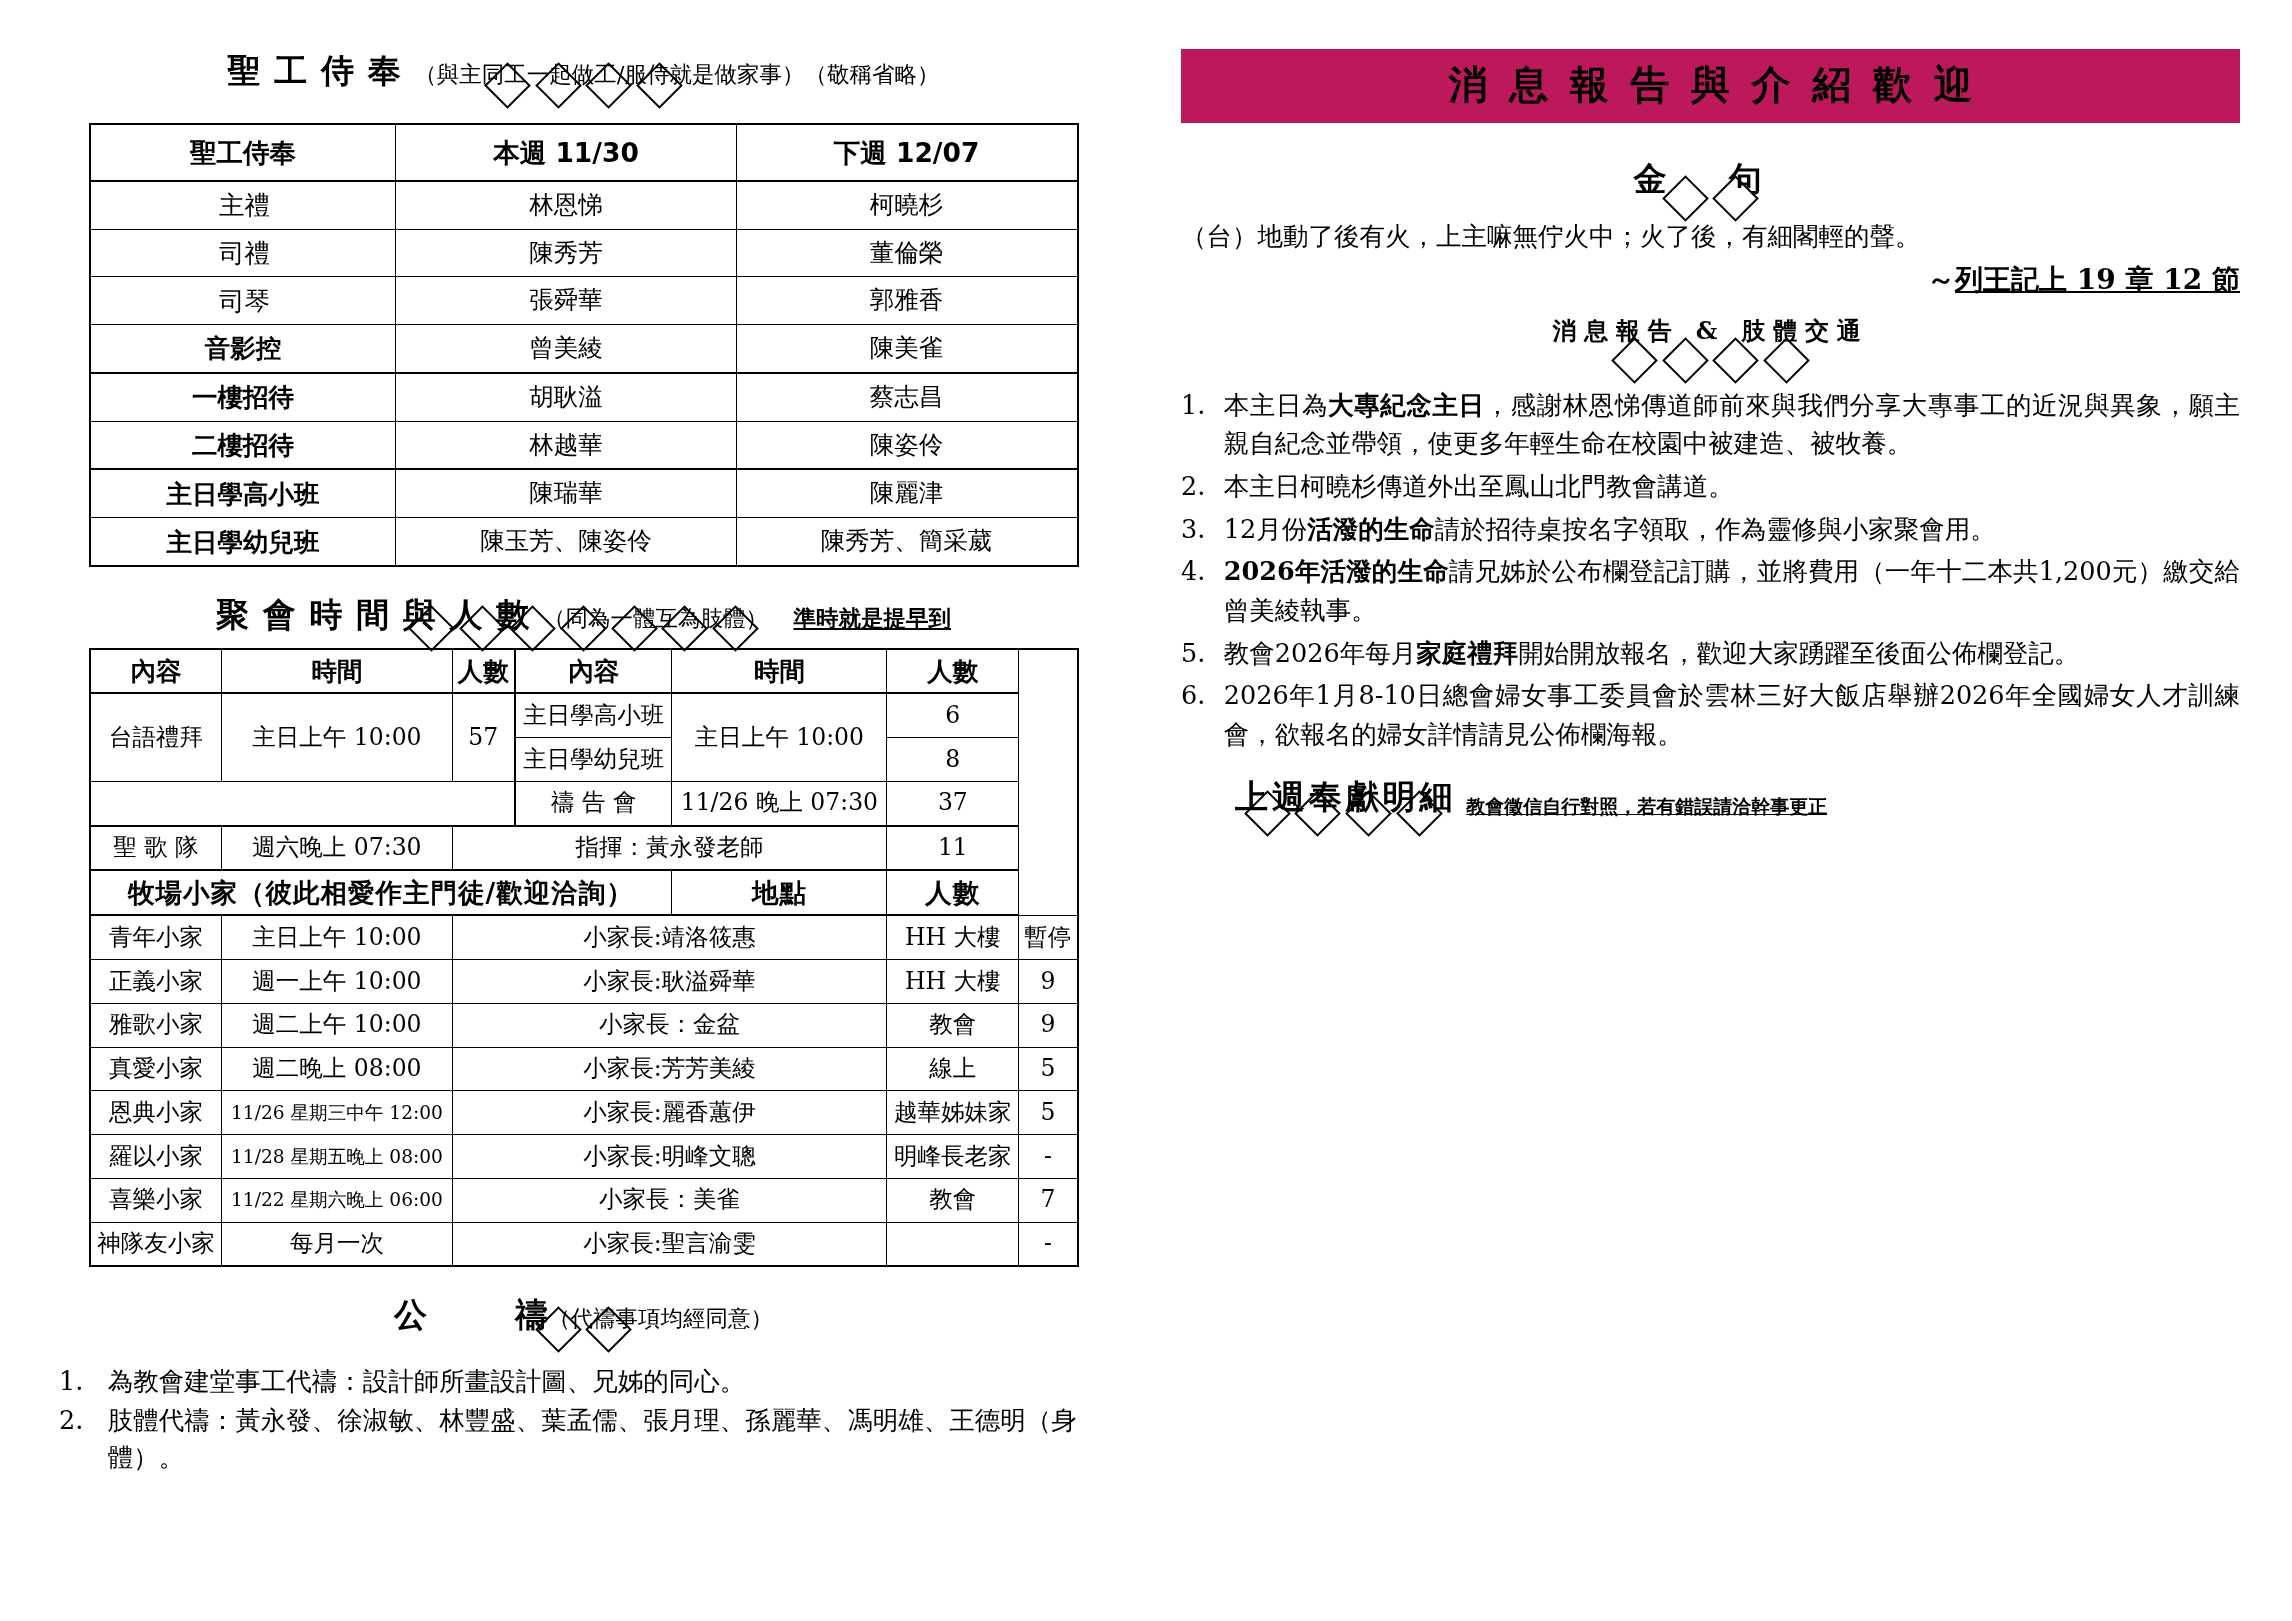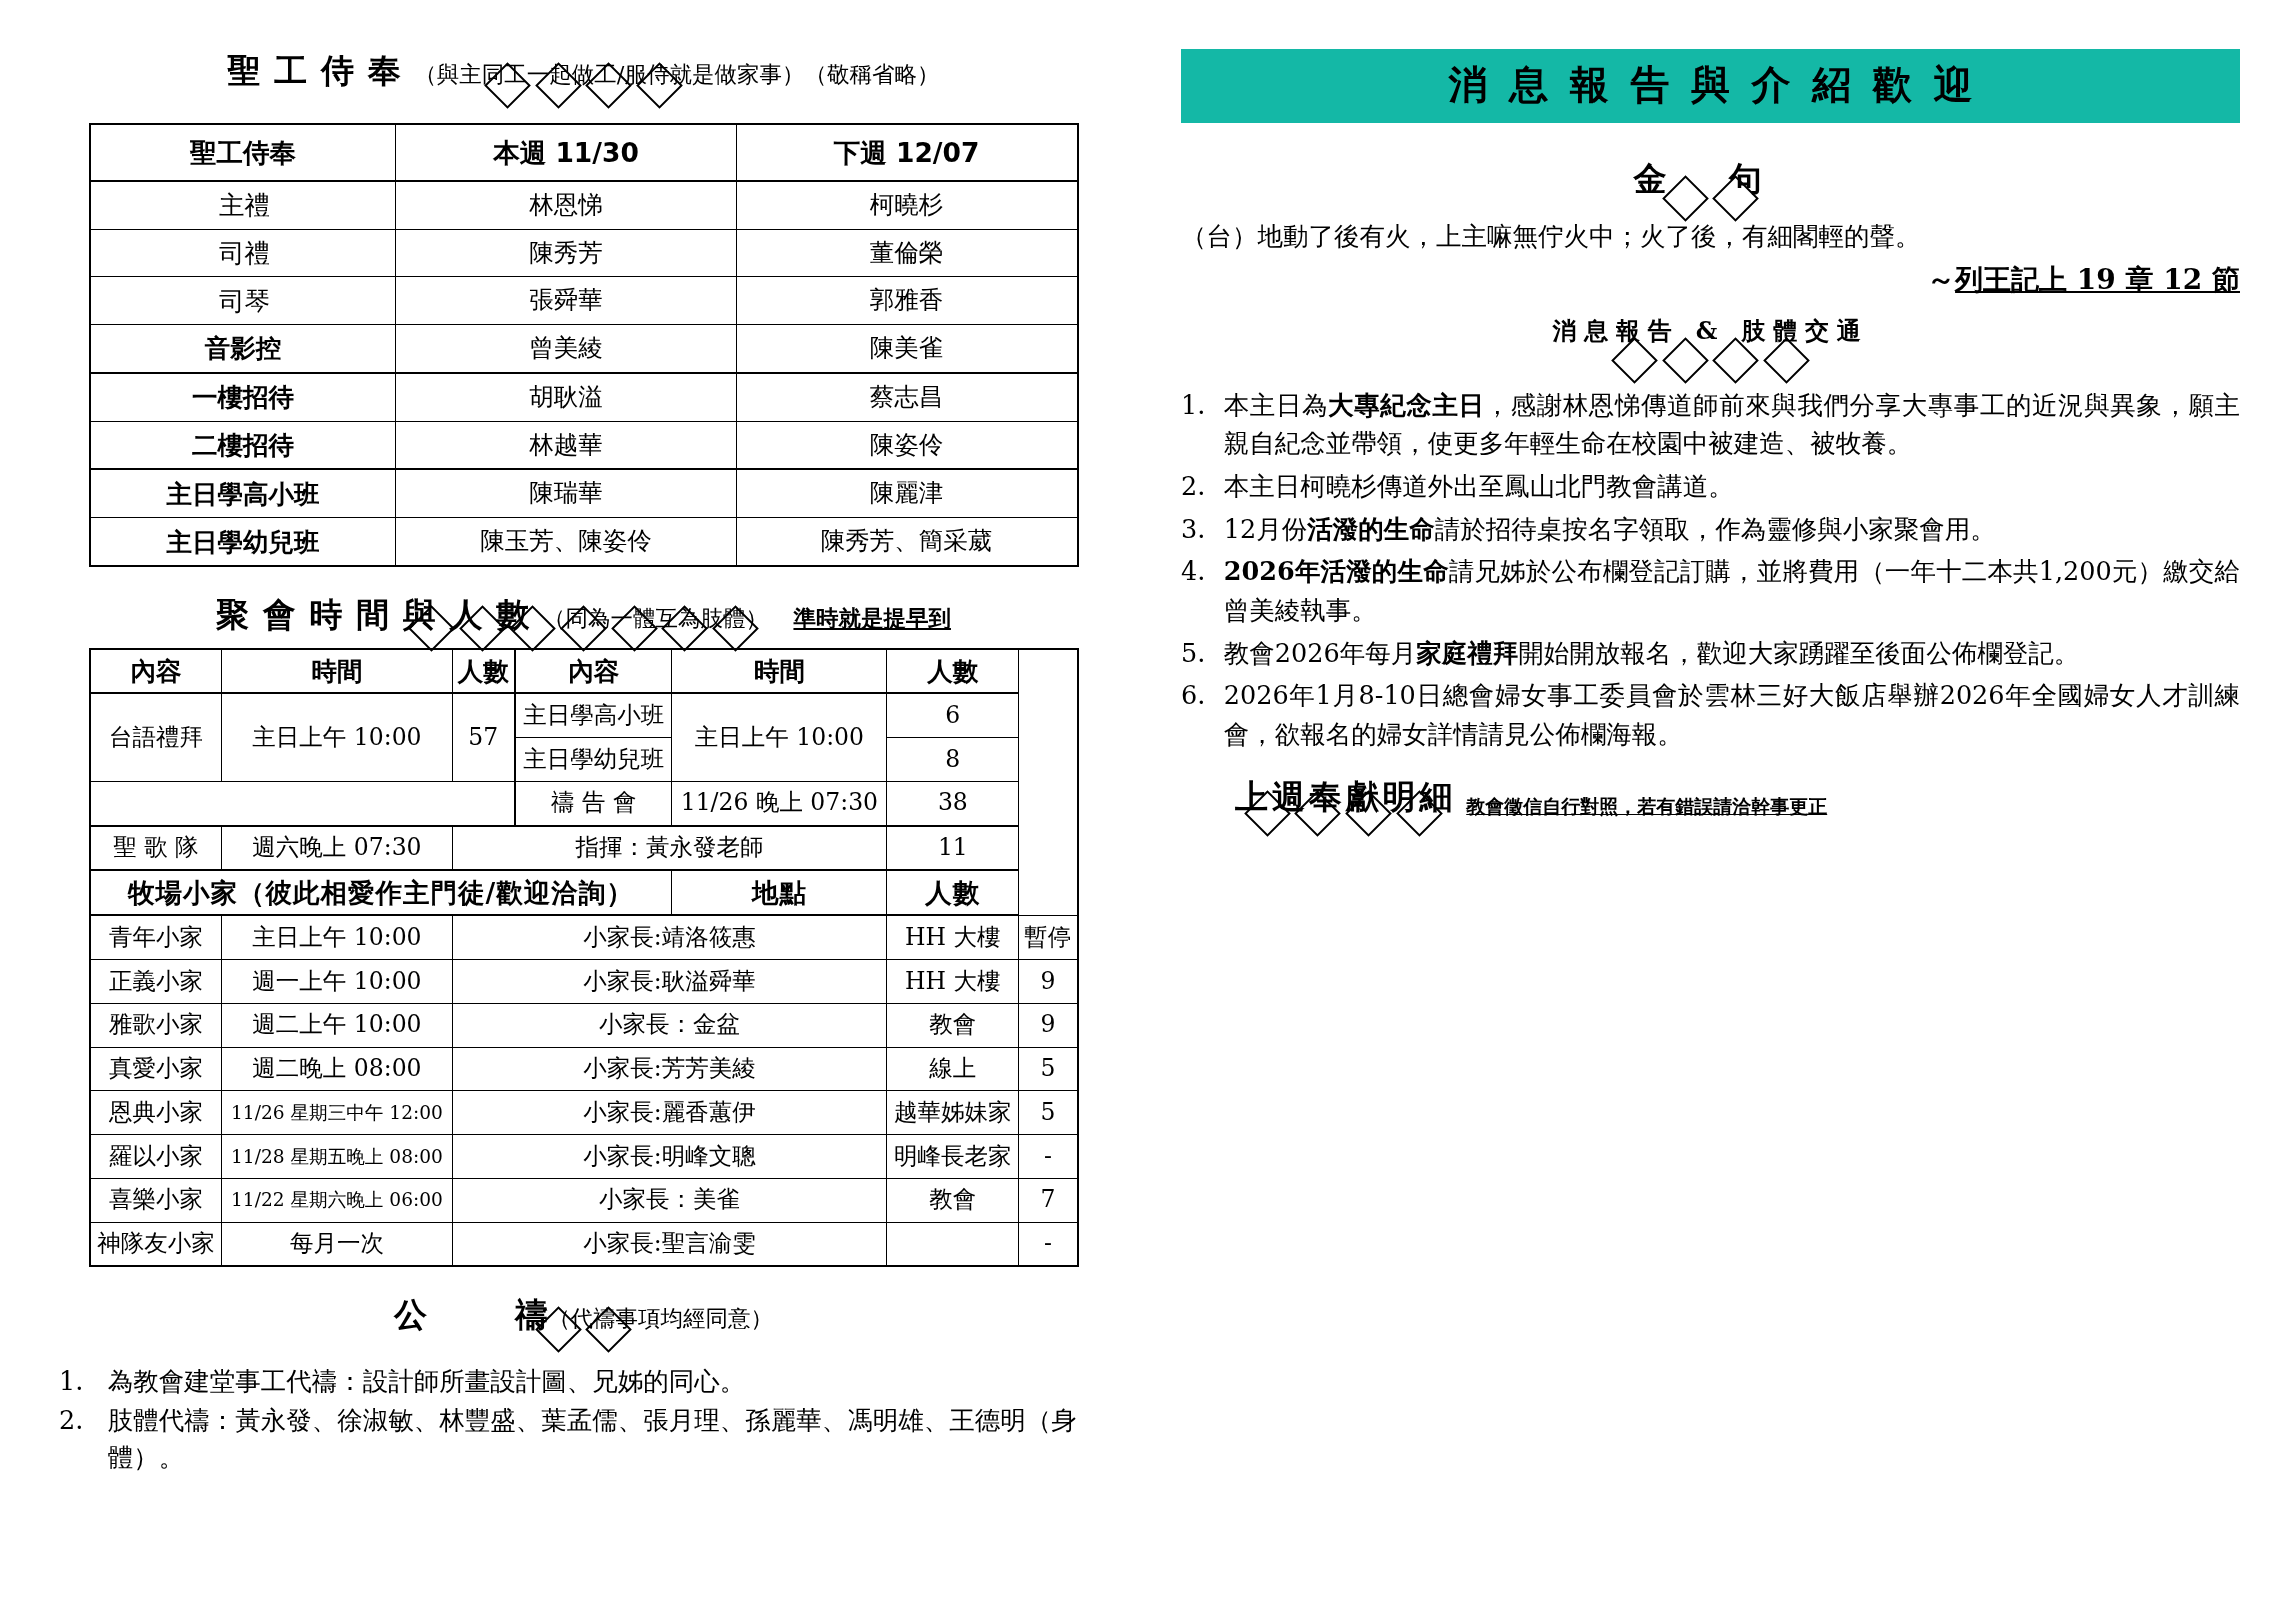"消息報告與介紹歡迎" .banner { background: #14b8a6 -> #be185d }
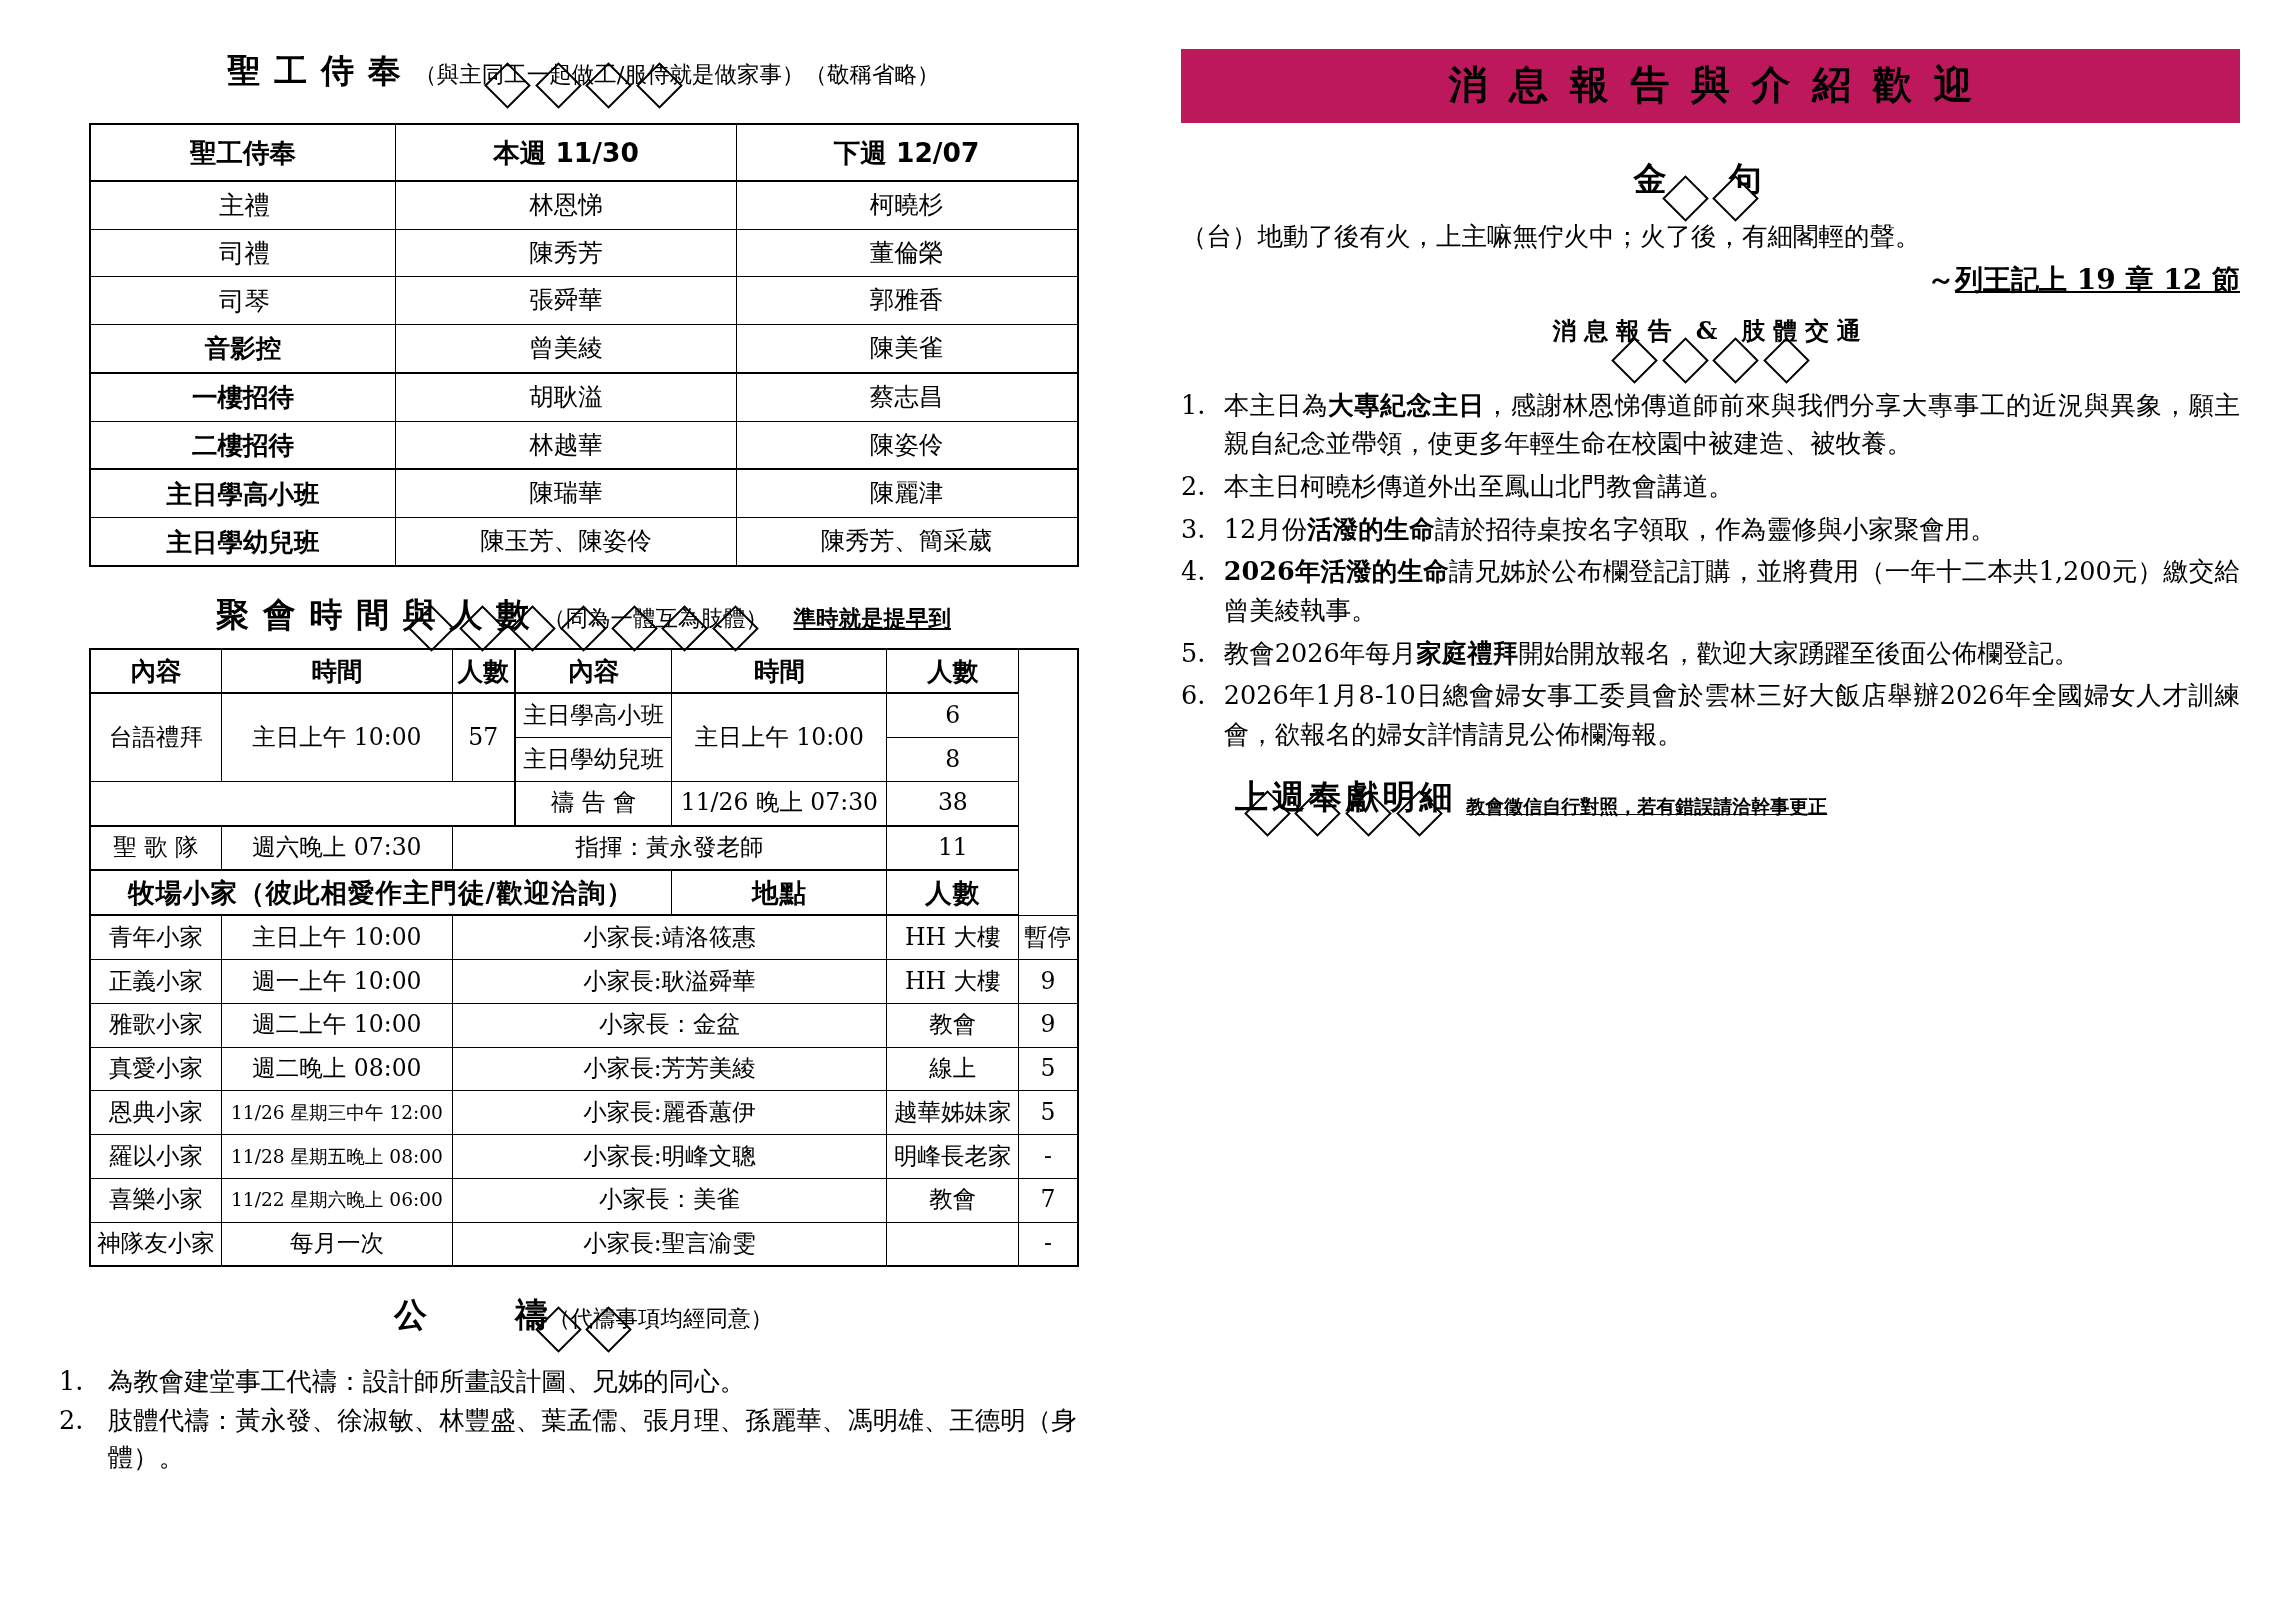"38" td.thickb { text: 38 -> 37 }
